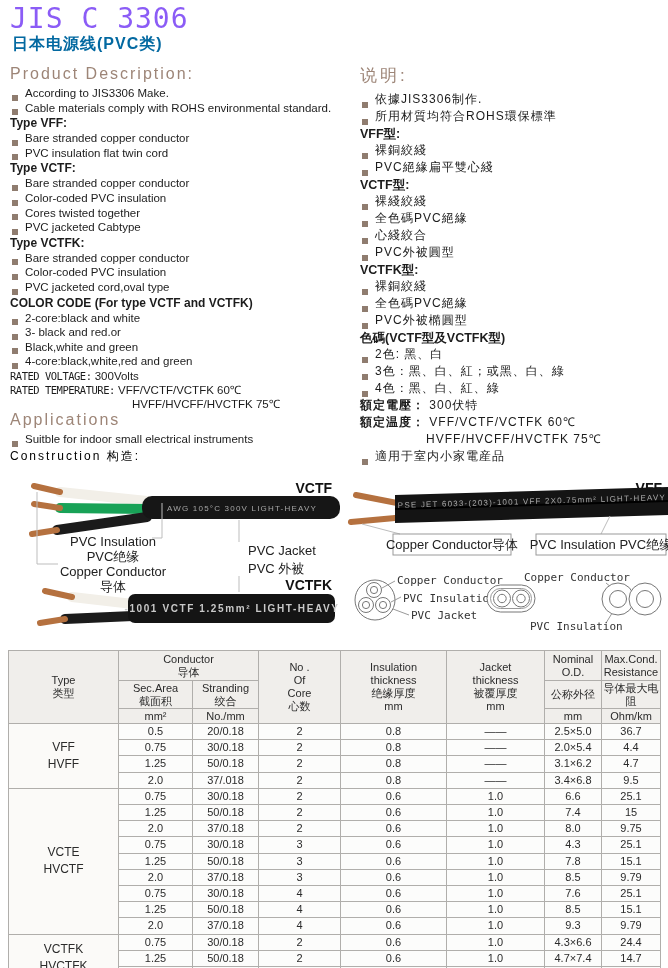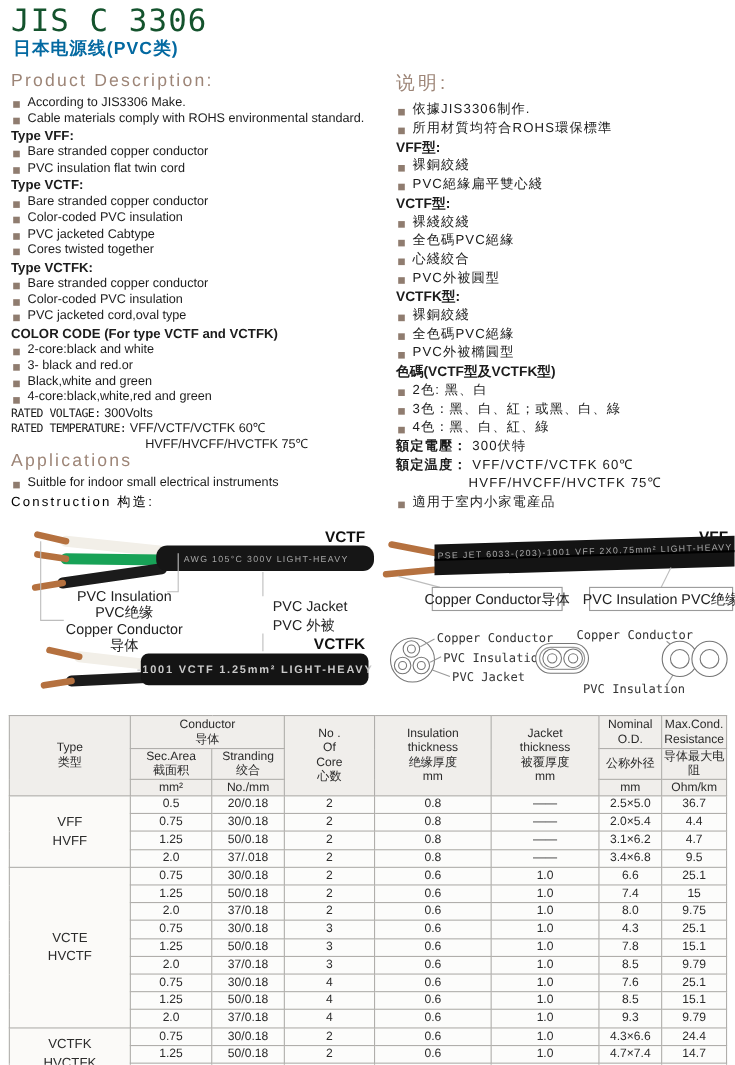"JIS C 3306" .title { color: #14532d -> #8b5cf6 }
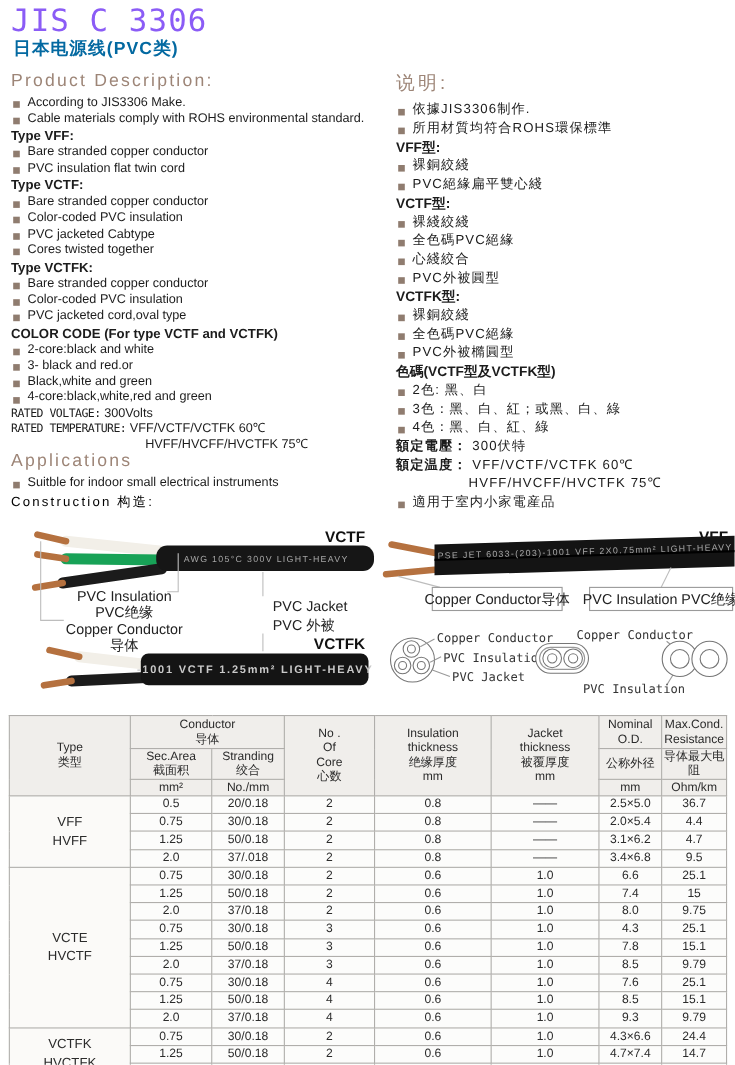"According to JIS3306 Make." .bullet { align-items: center -> flex-end }
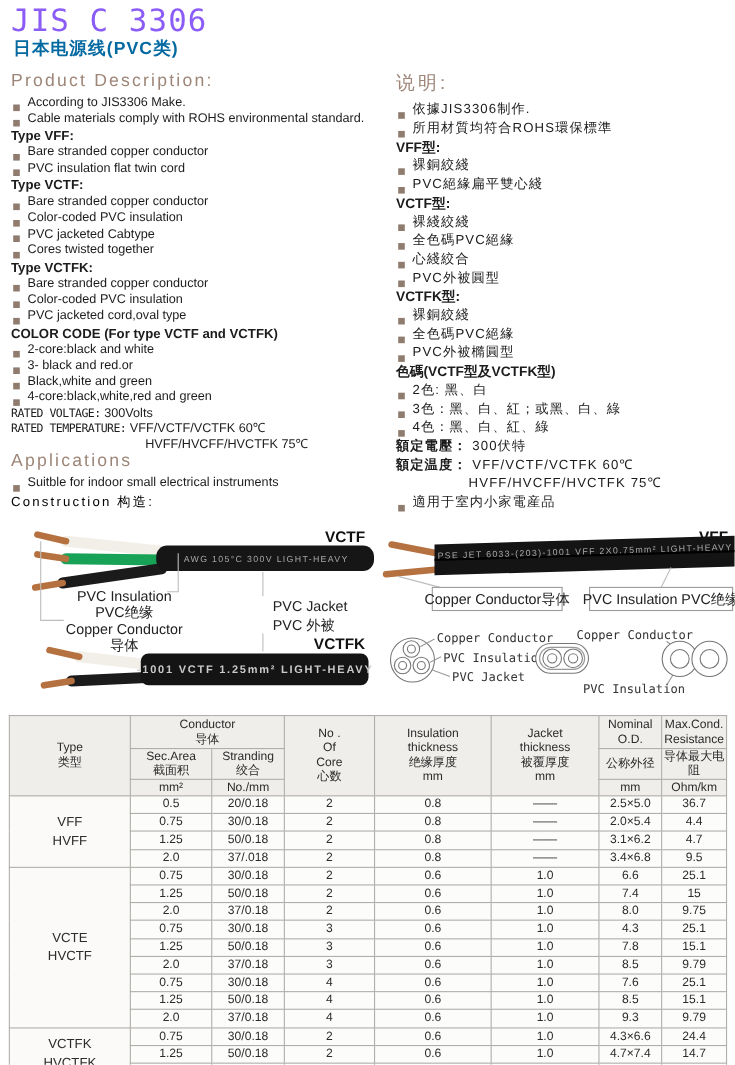"PVC jacketed Cabtype" div.bullet { order: before "Cores twisted together" -> after "Cores twisted together" }
